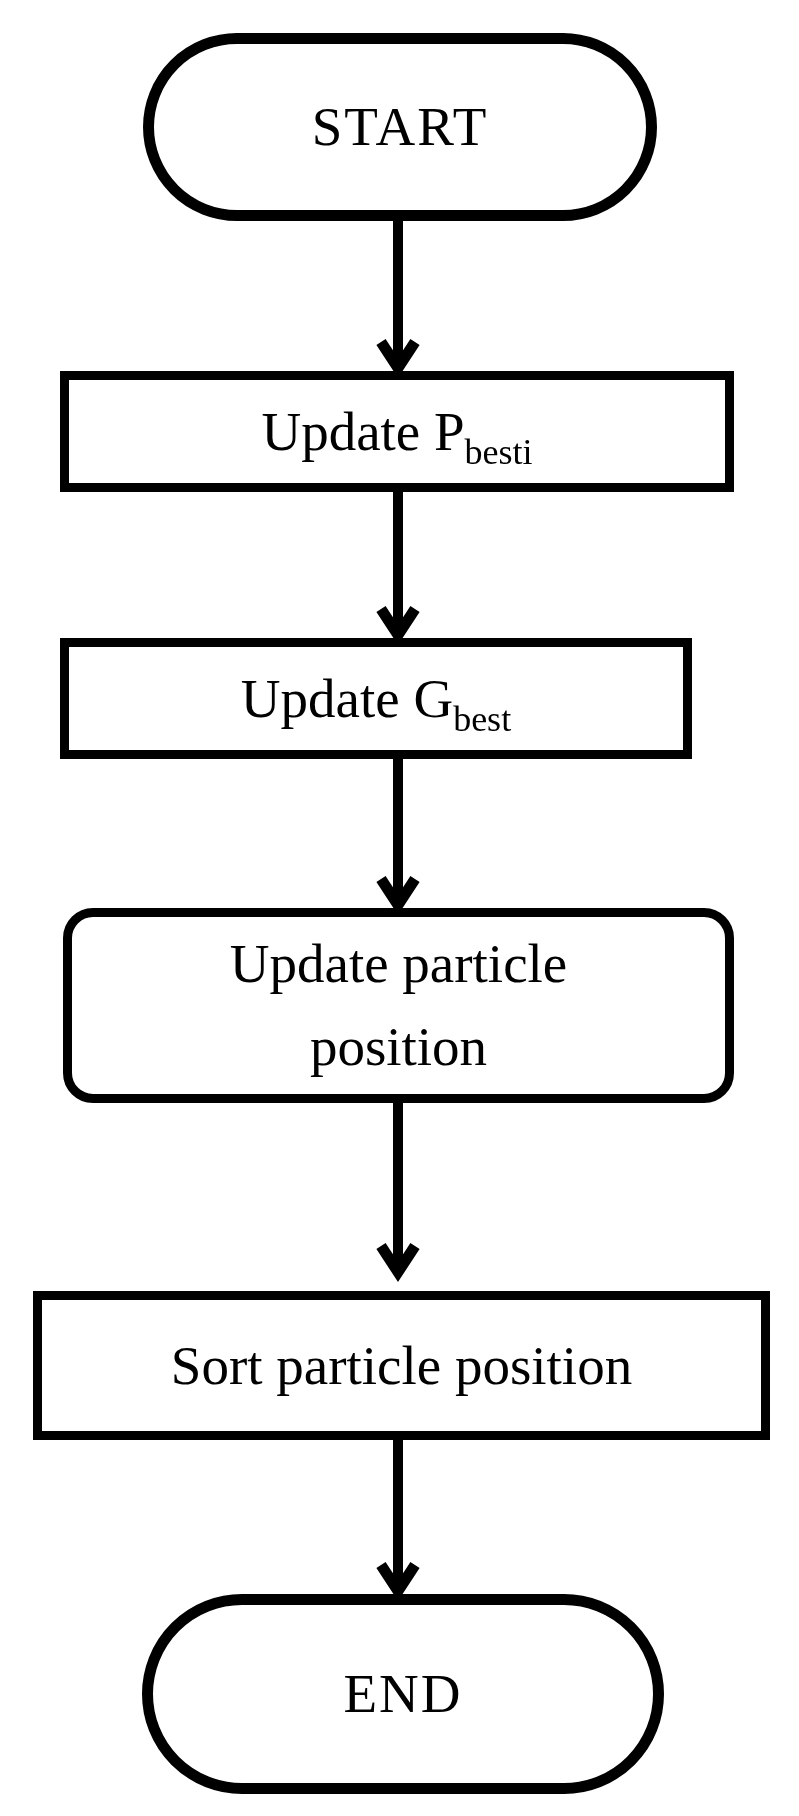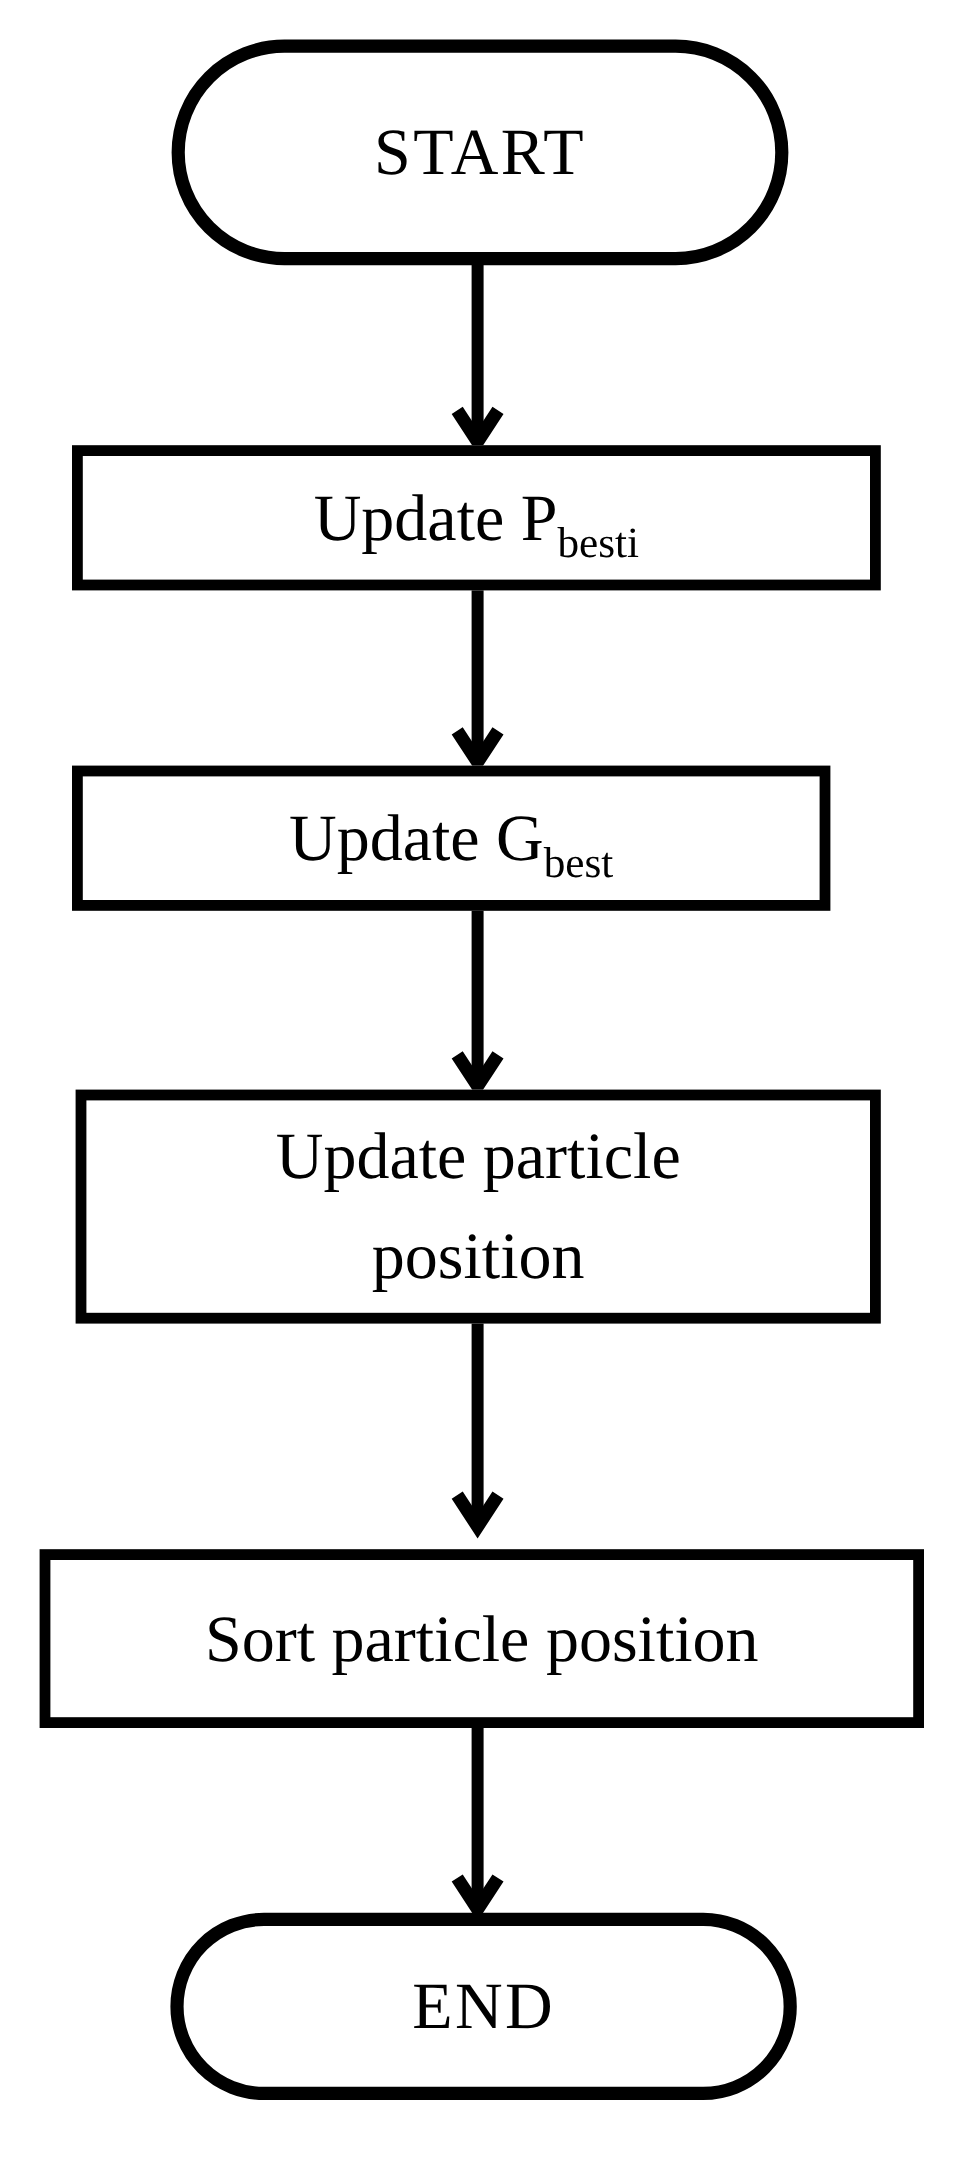"Update particle" .node-upp { border-radius: none -> 30px }
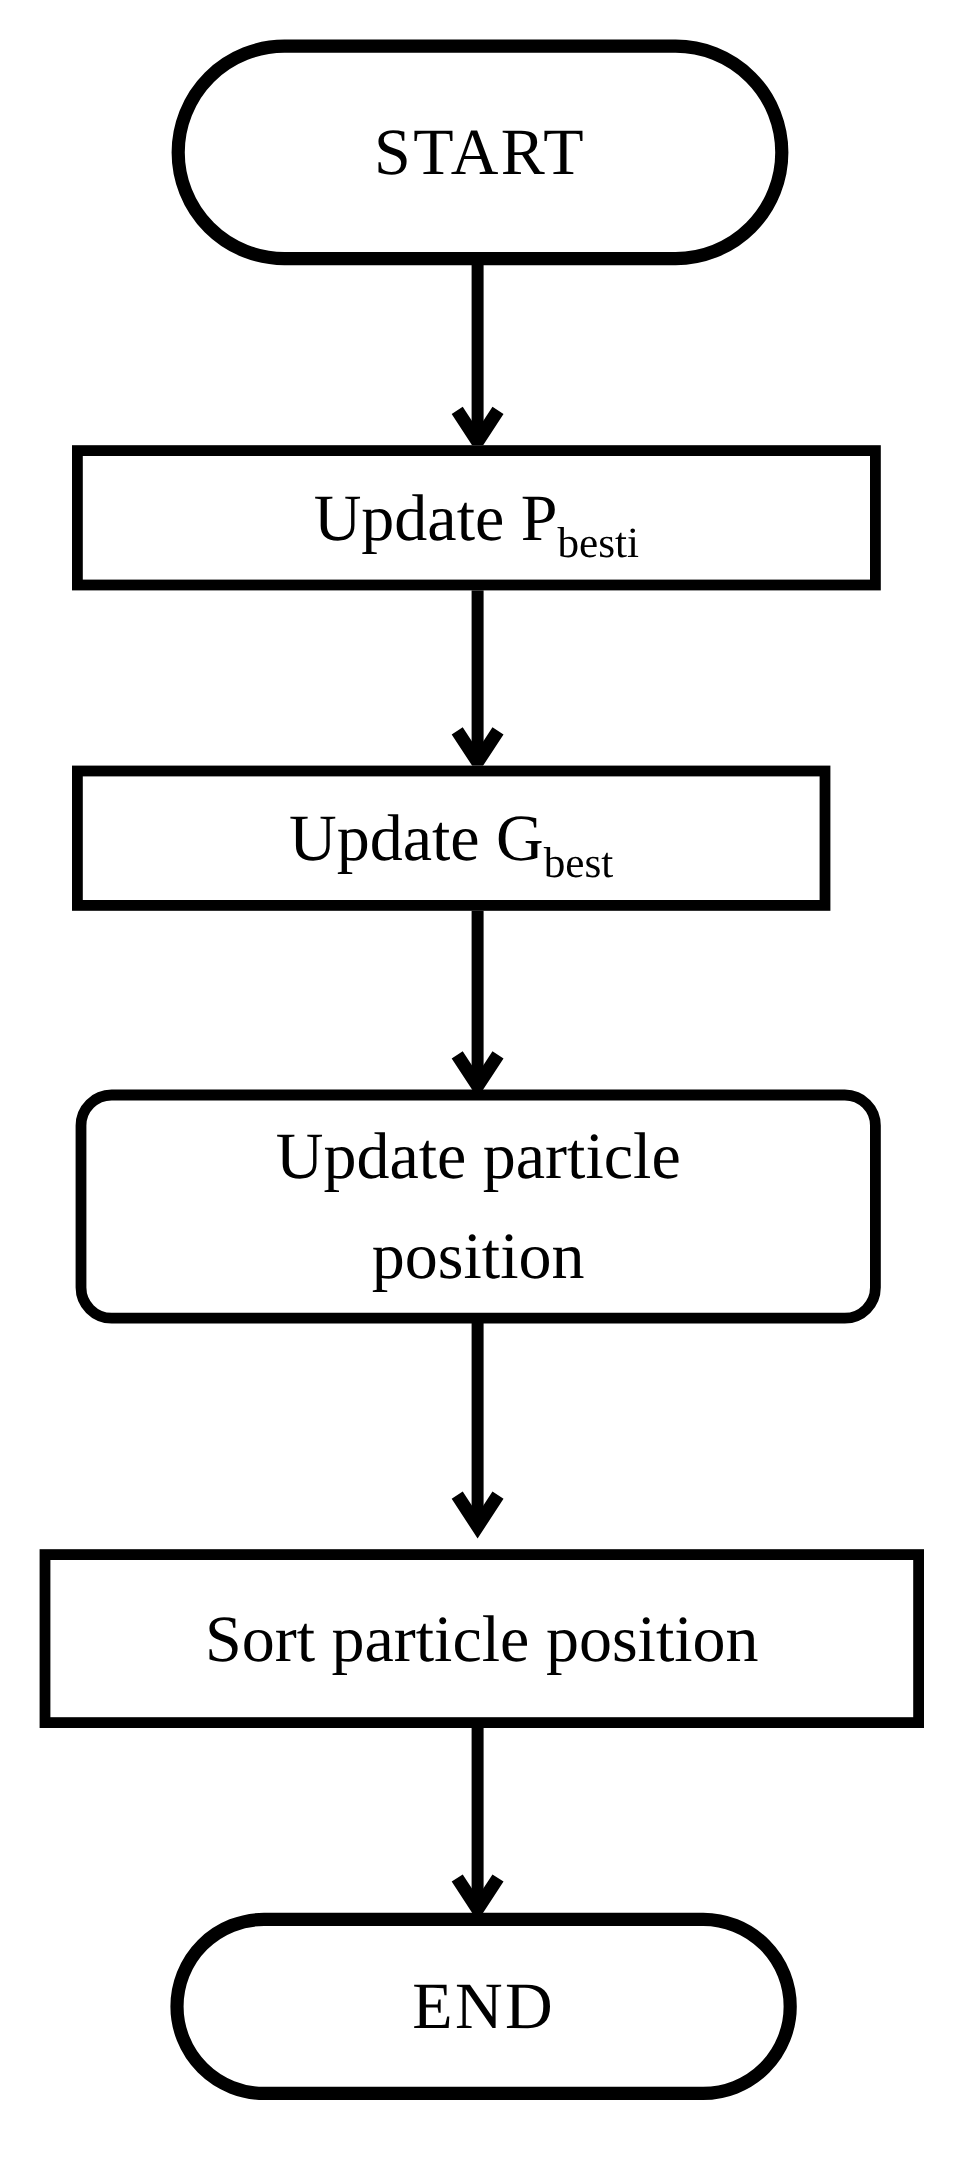"END" .node-end { height: 156px -> 200px }
